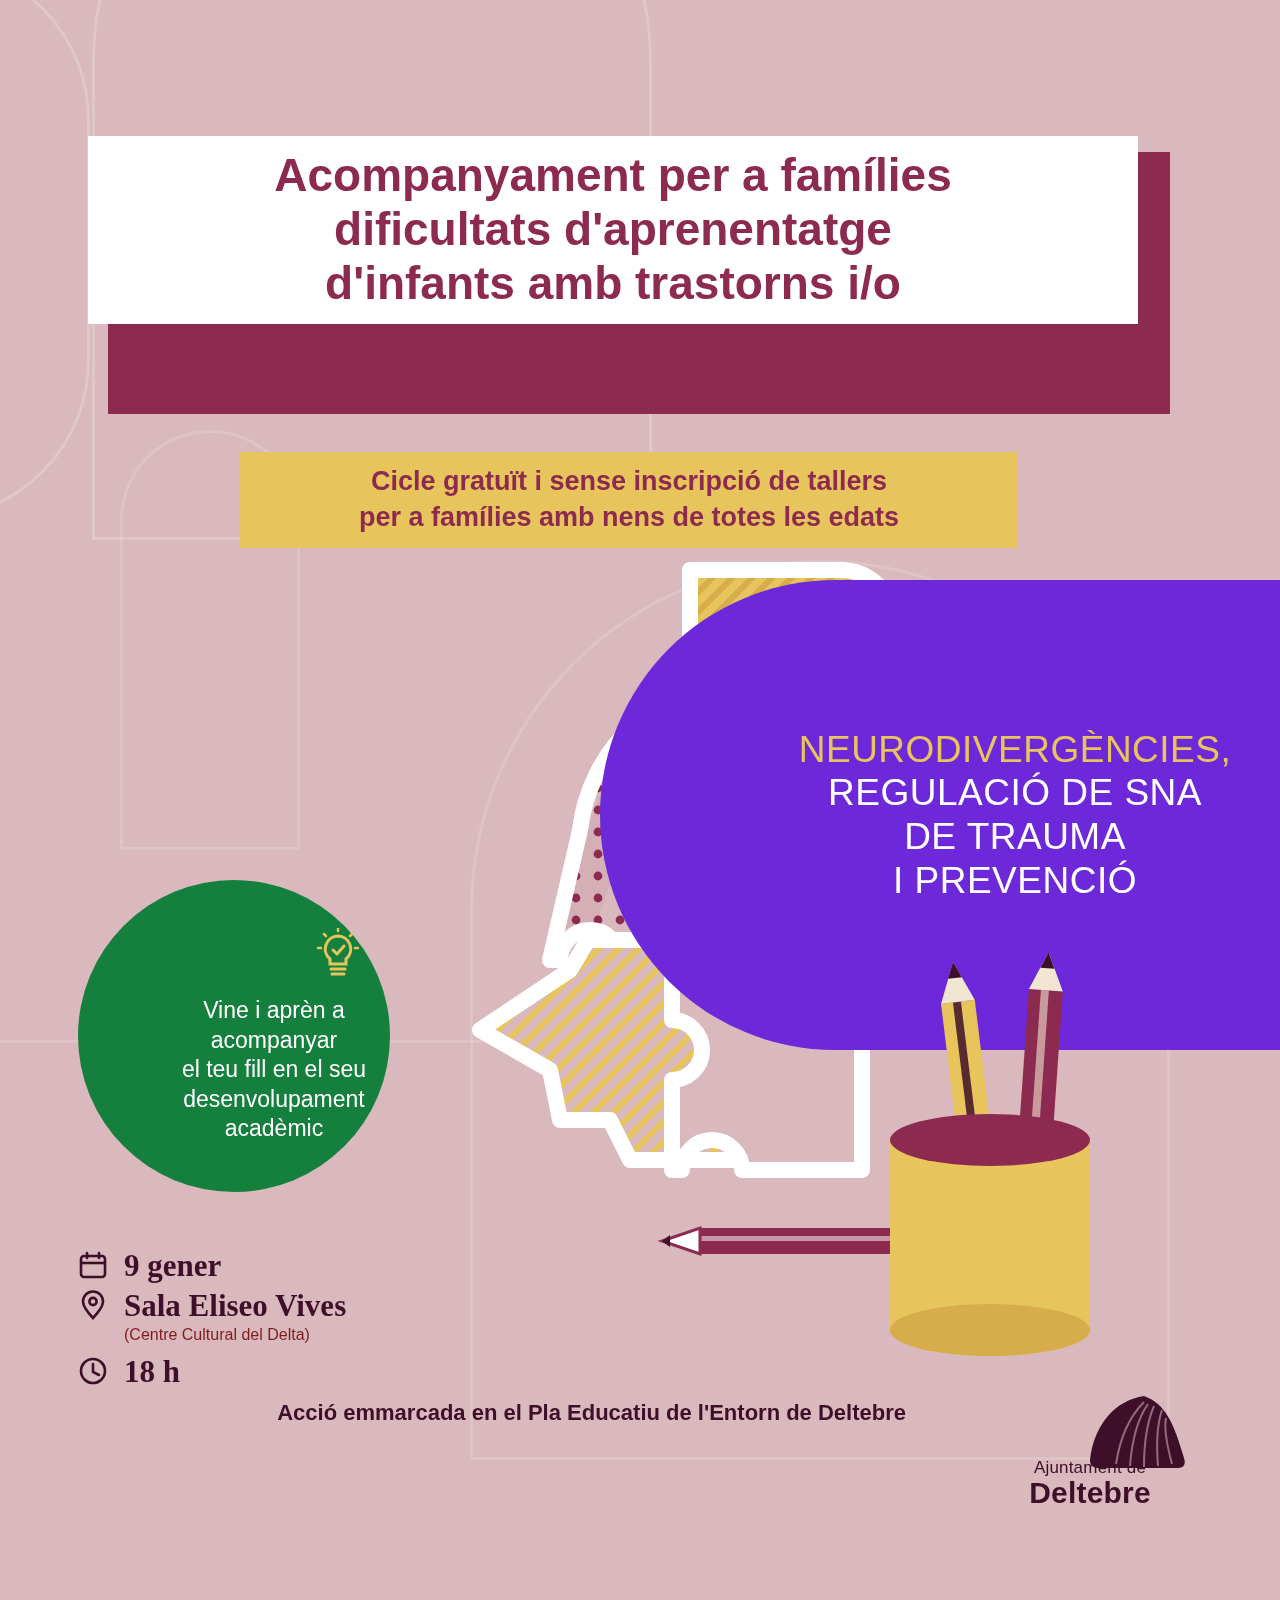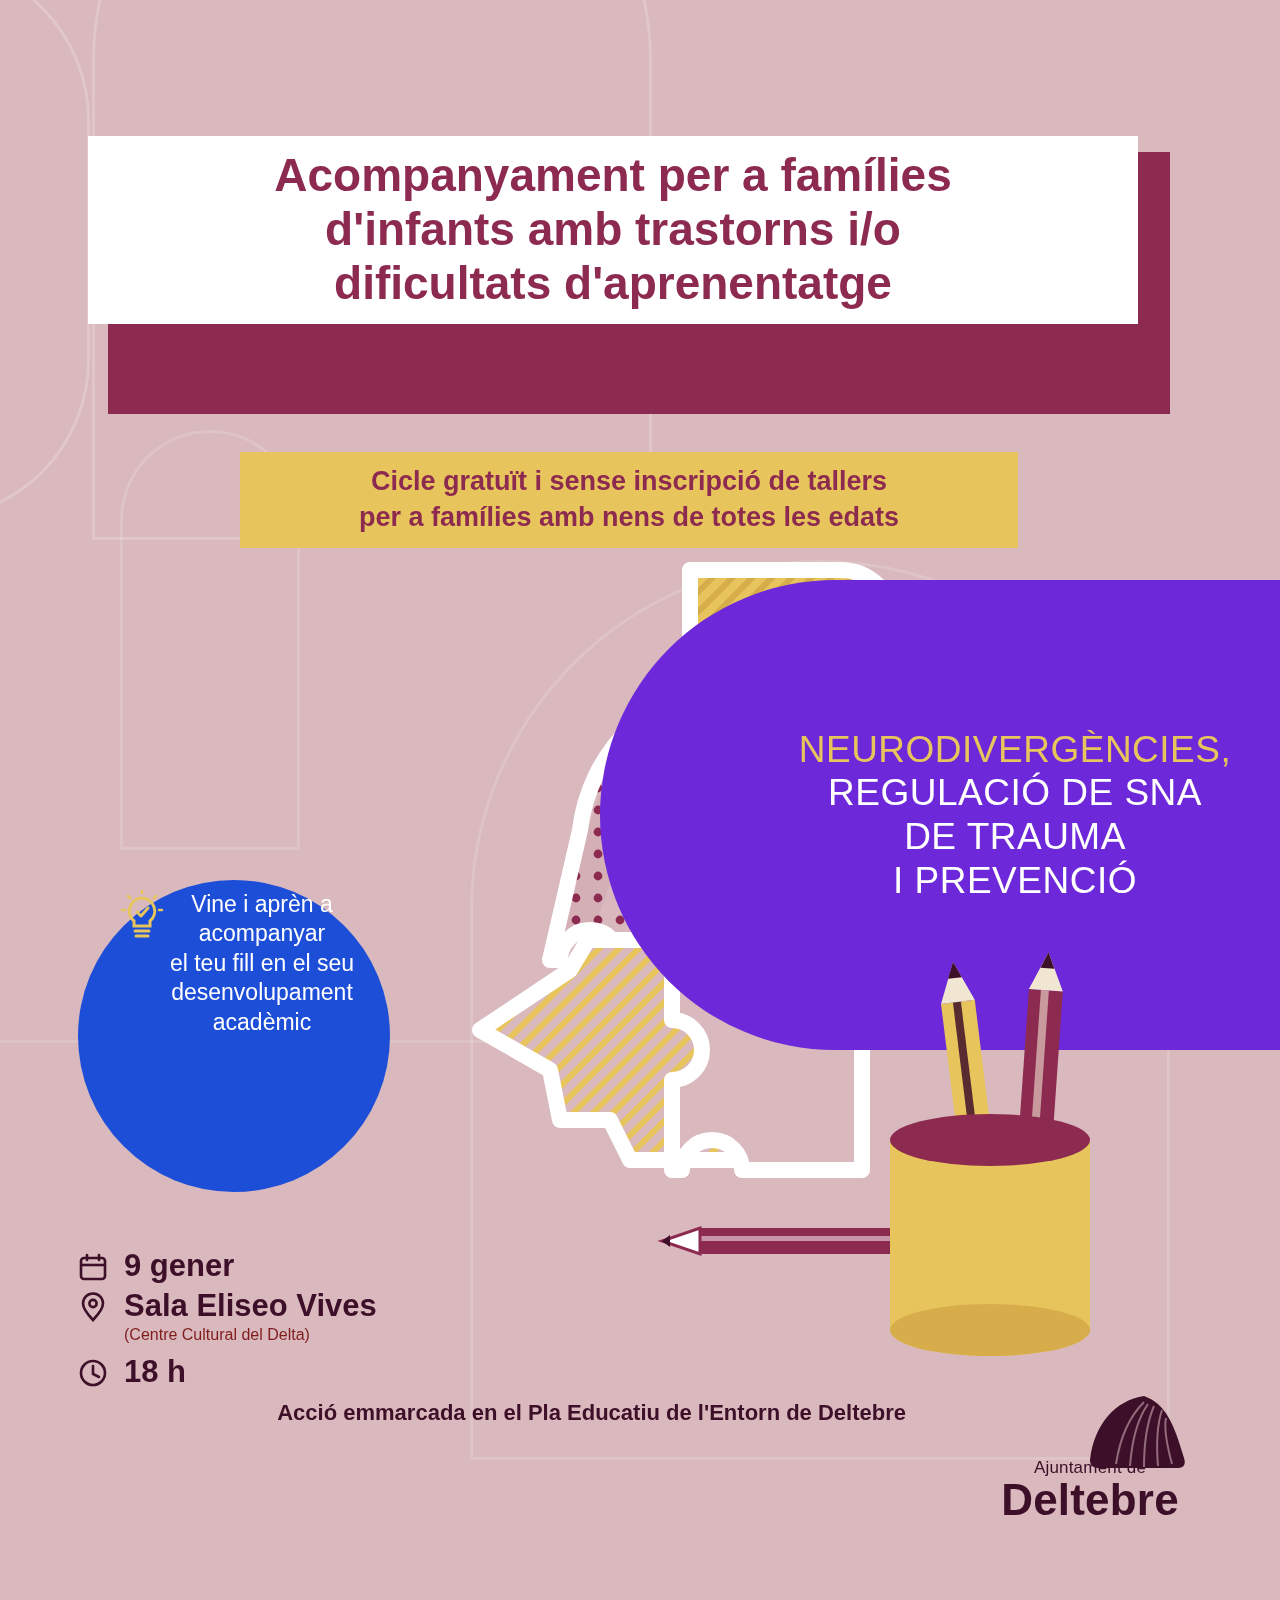"d'infants amb trastorns i/o" div { order: before "dificultats d'aprenentatge" -> after "dificultats d'aprenentatge" }
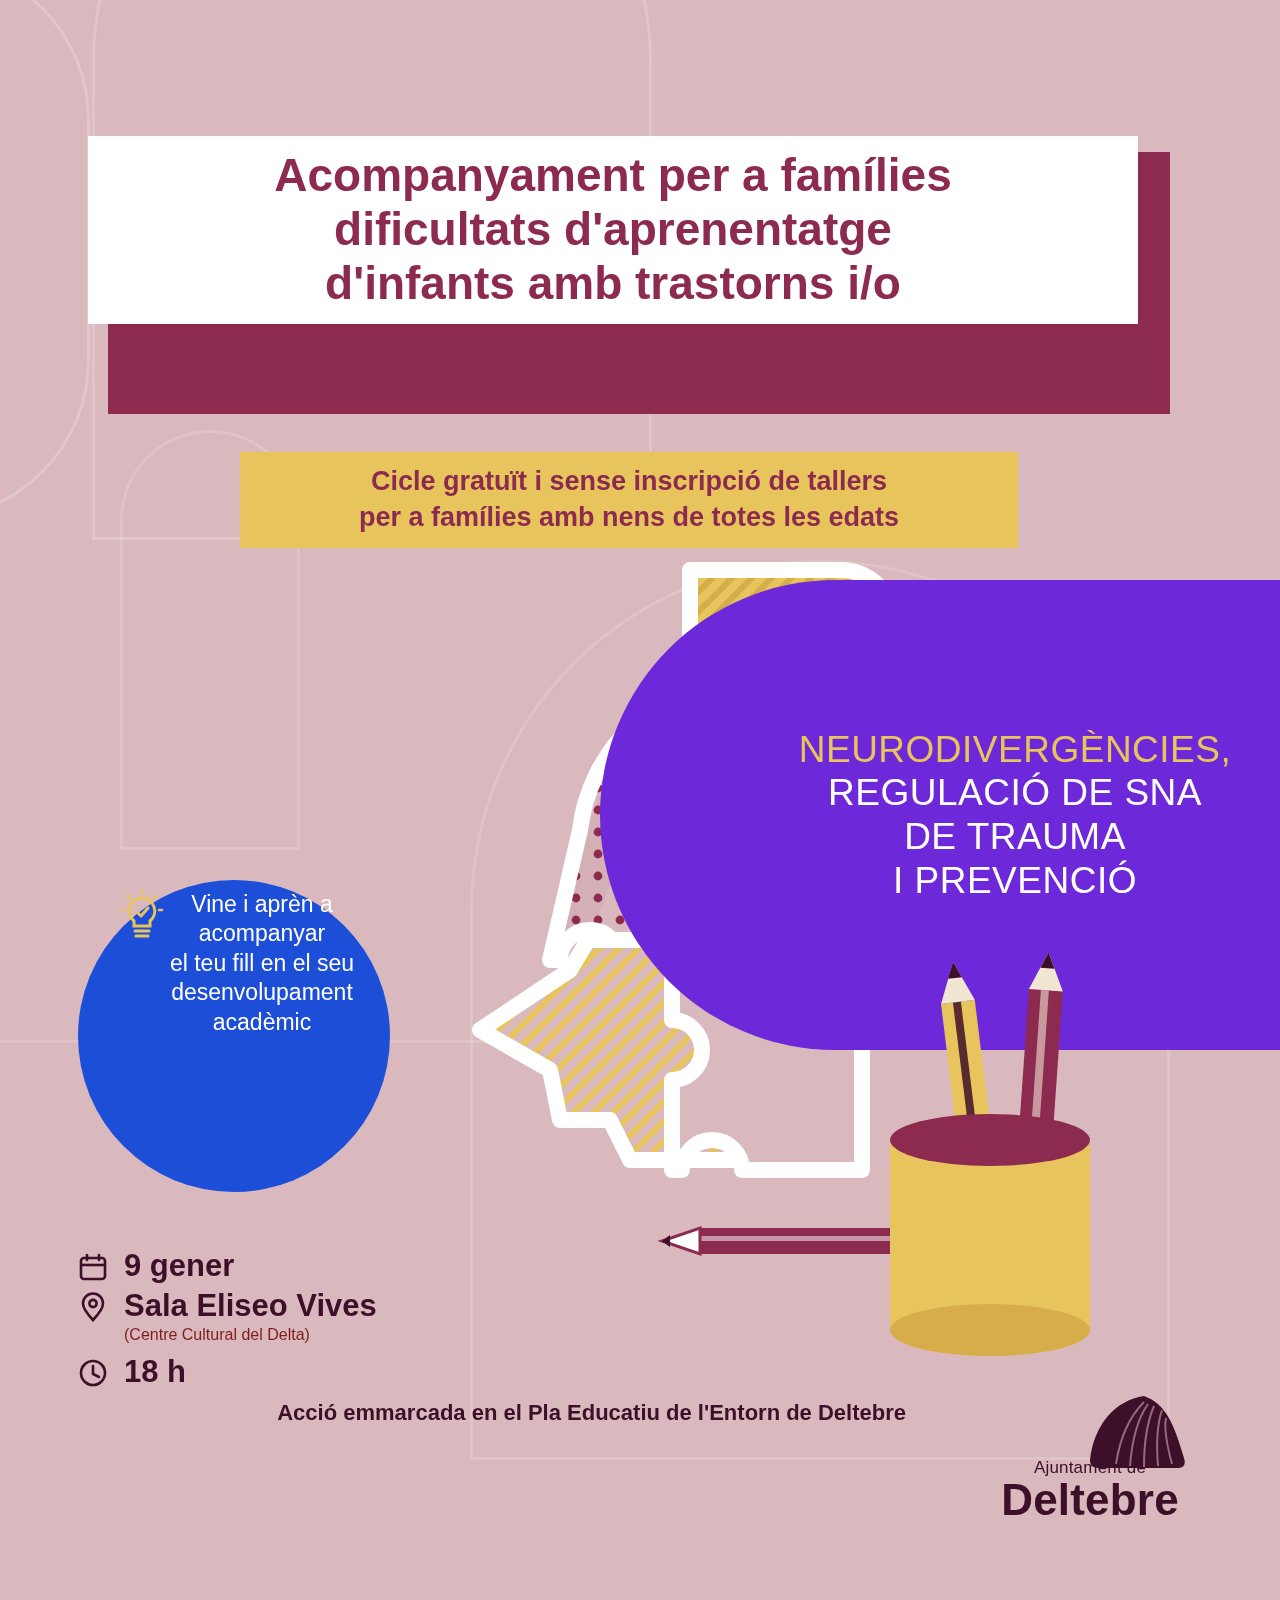"Vine i aprèn a" .tip-circle { align-items: flex-start -> flex-end; background: #1d4ed8 -> #15803d; flex-direction: row -> column }
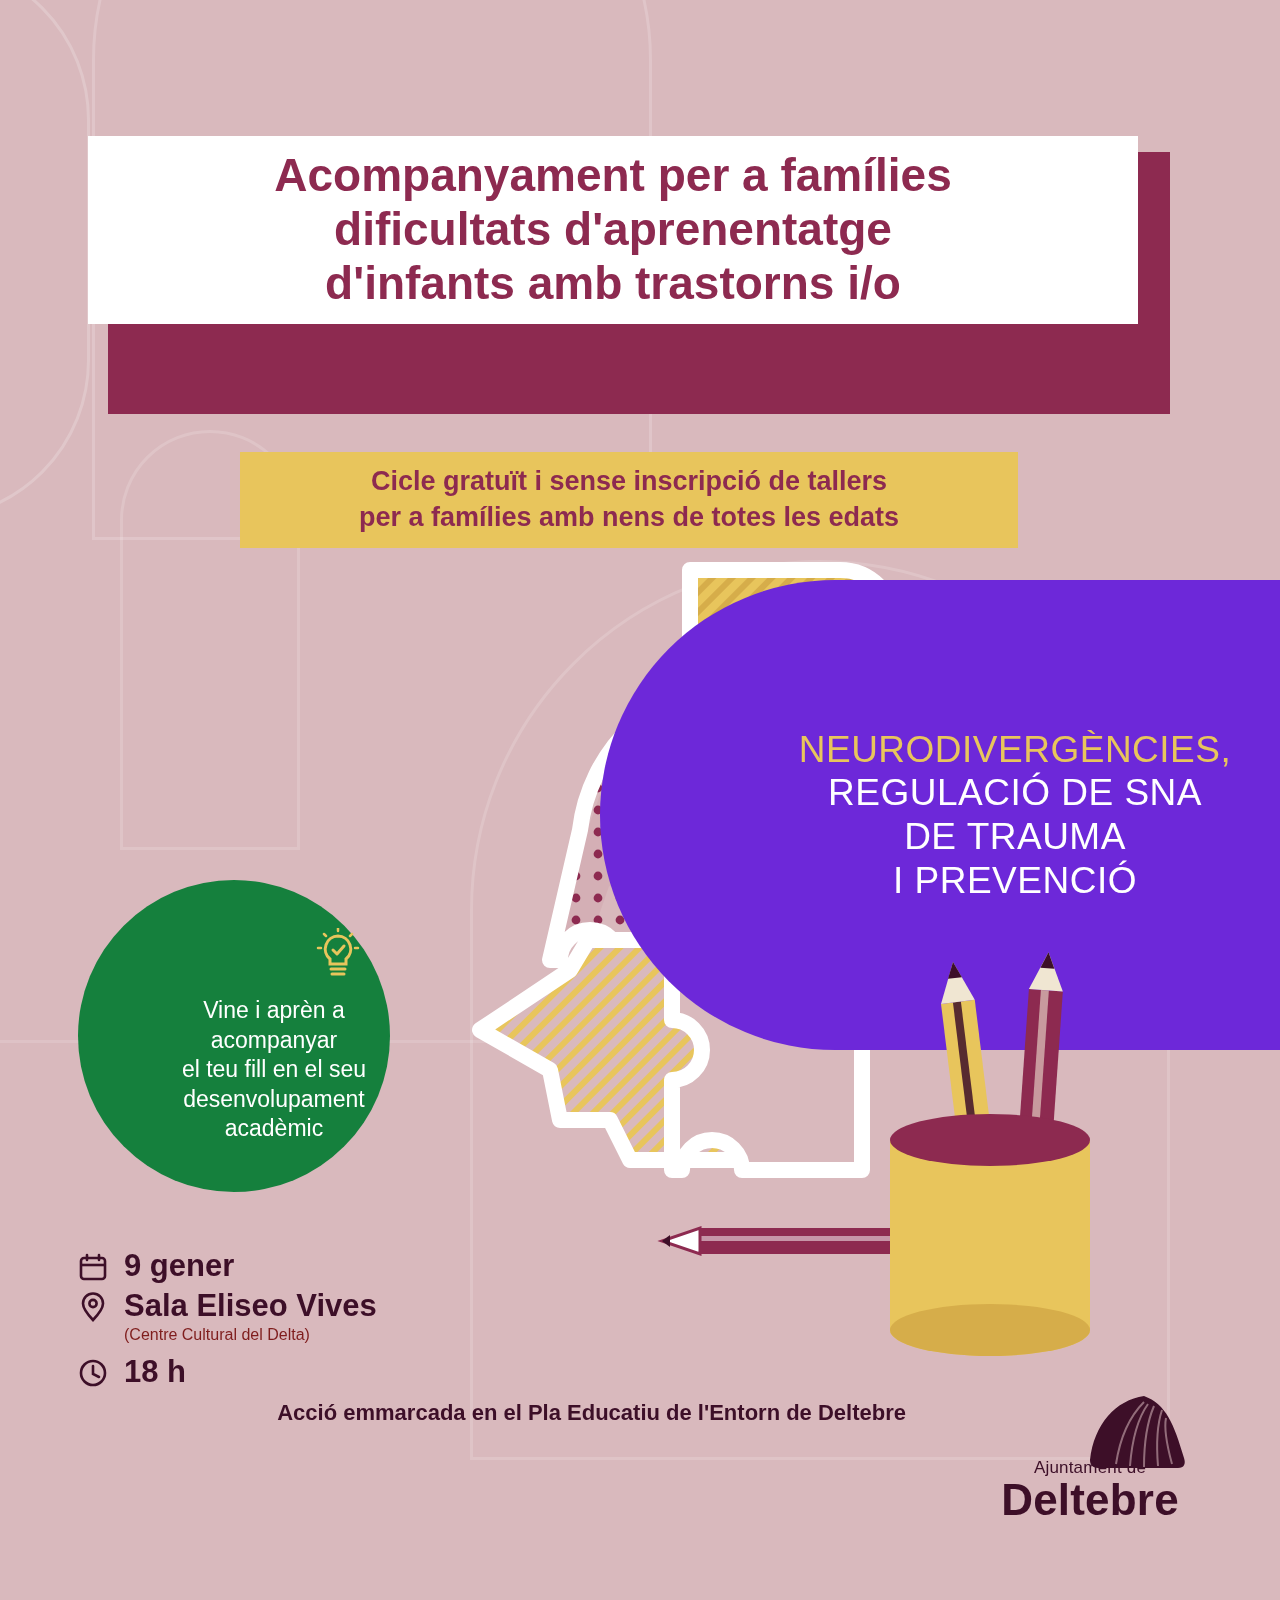"9 gener" .info-row { align-items: flex-end -> flex-start; font-family: none -> Liberation Serif, serif }
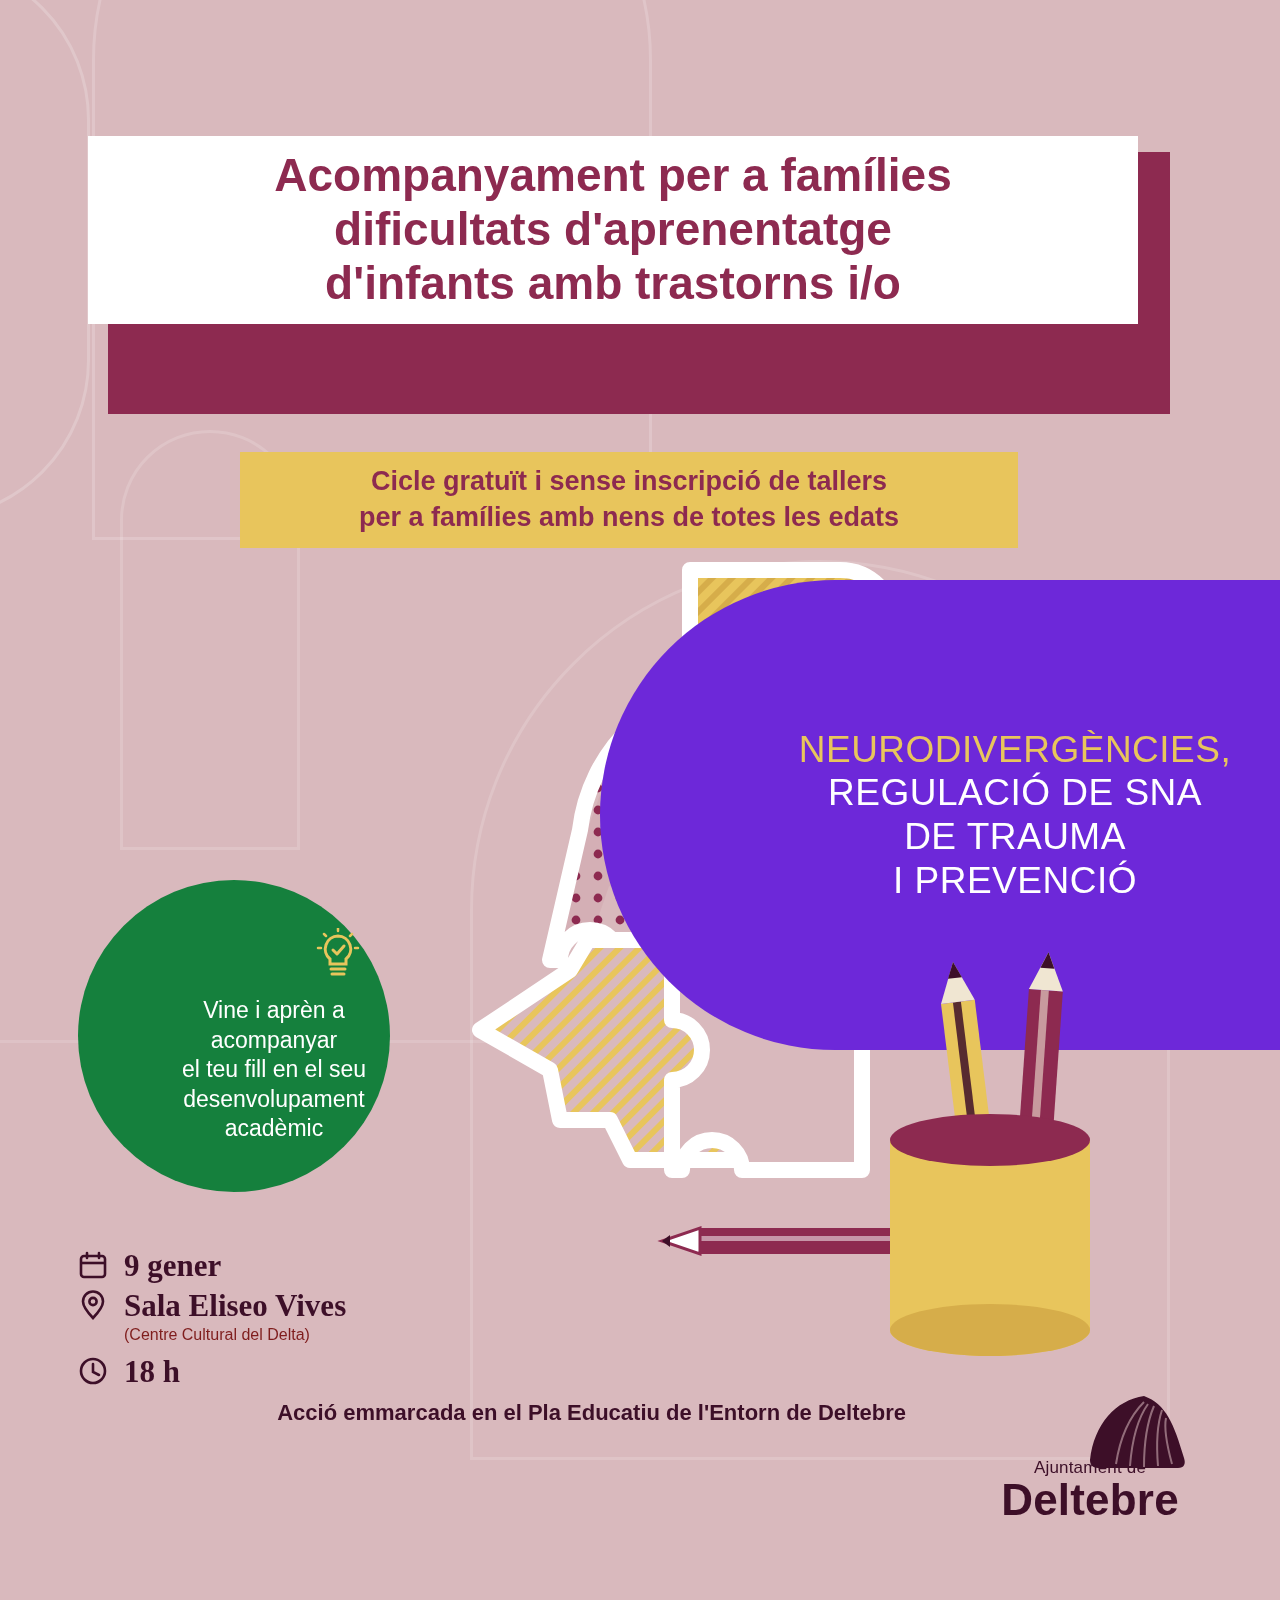"Deltebre" .logo-name { font-size: 44px -> 30px }
